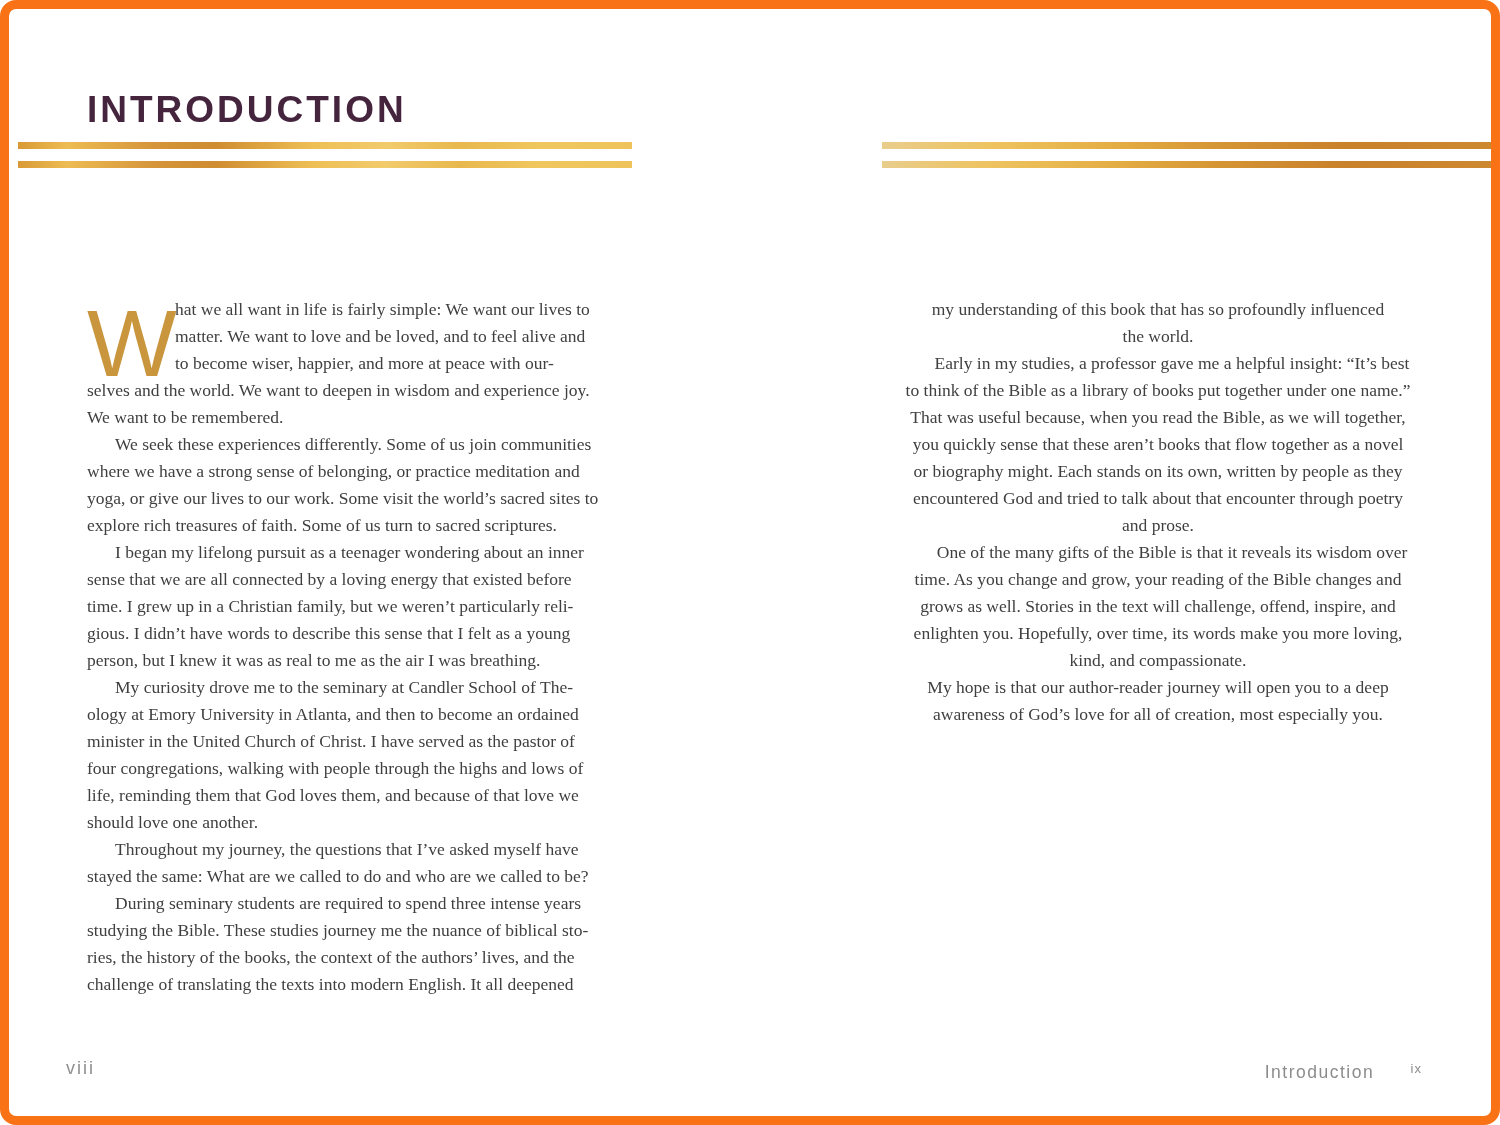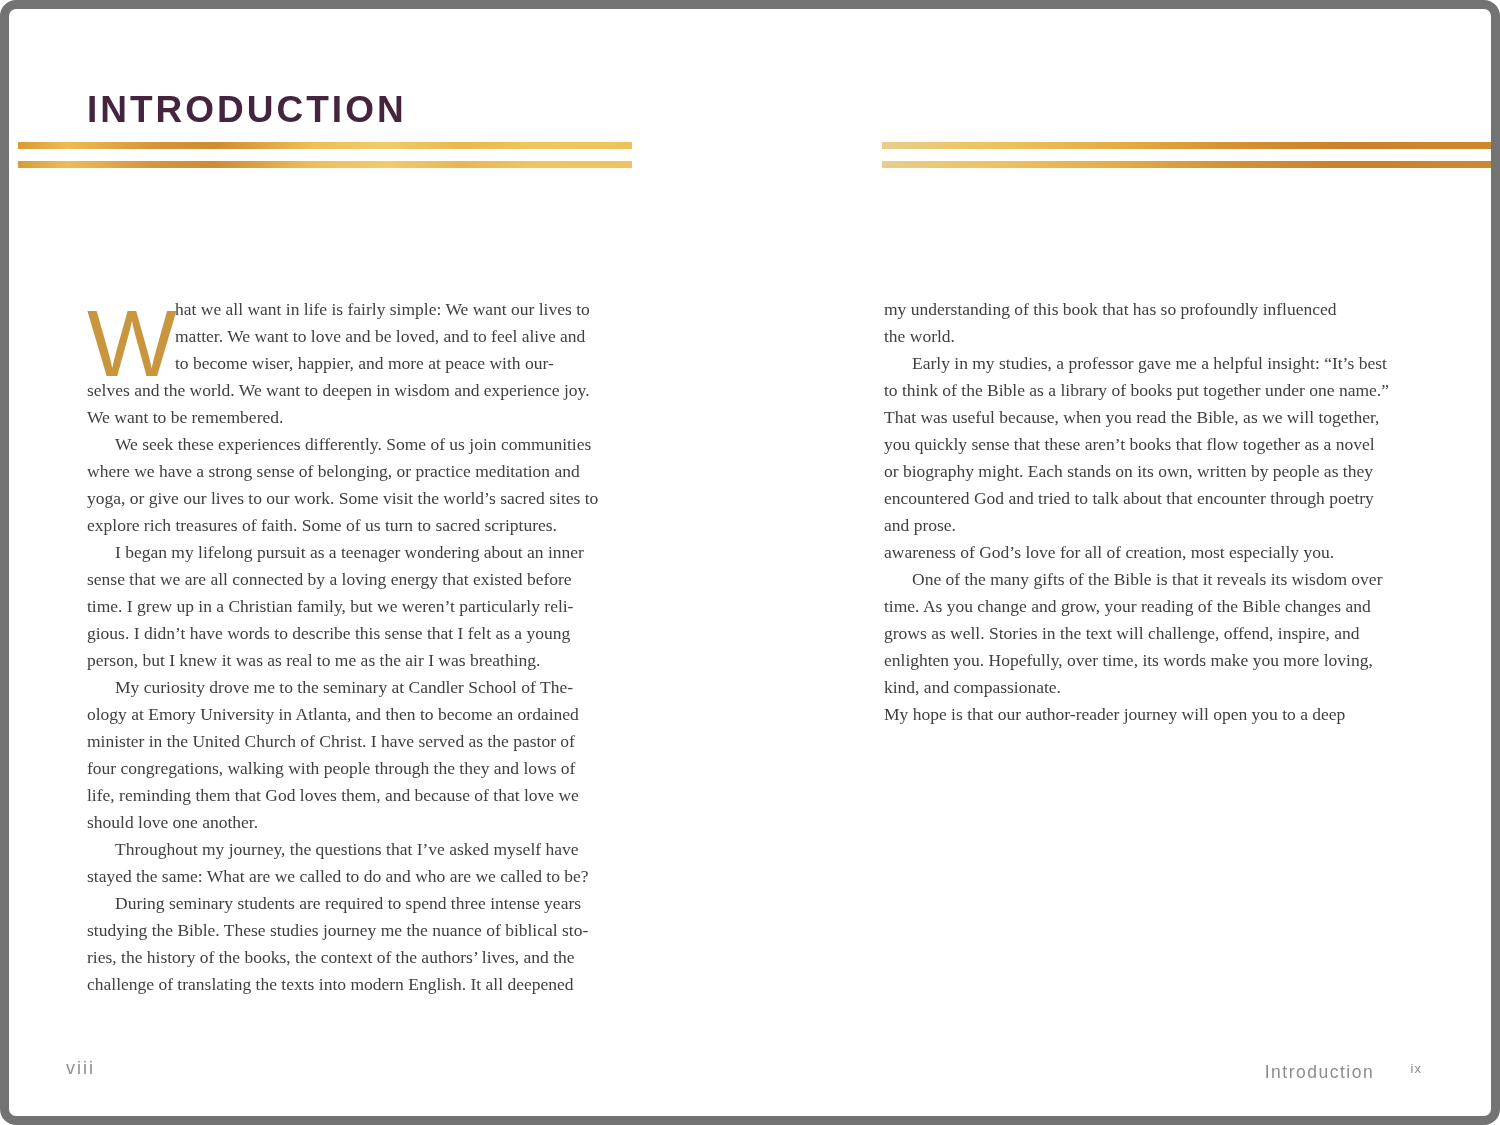"INTRODUCTION" .frame { border: 9px solid #737373 -> 9px solid #f97316 }
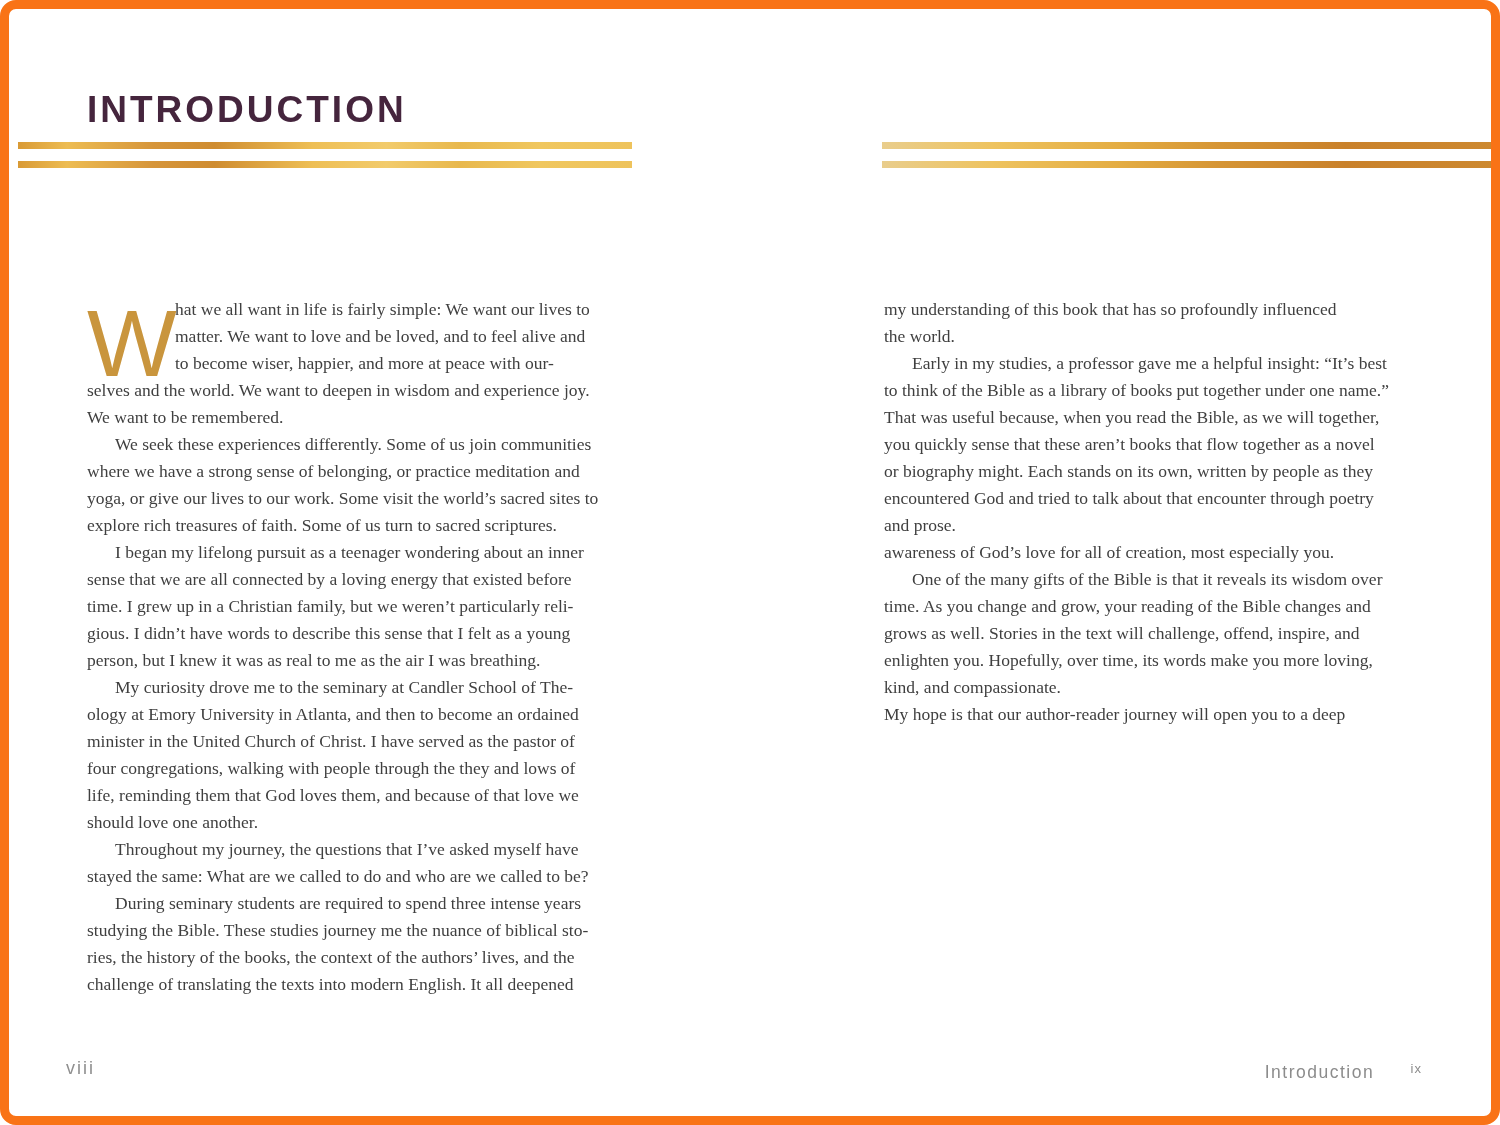"my understanding of this book" .col-right { text-align: none -> center }
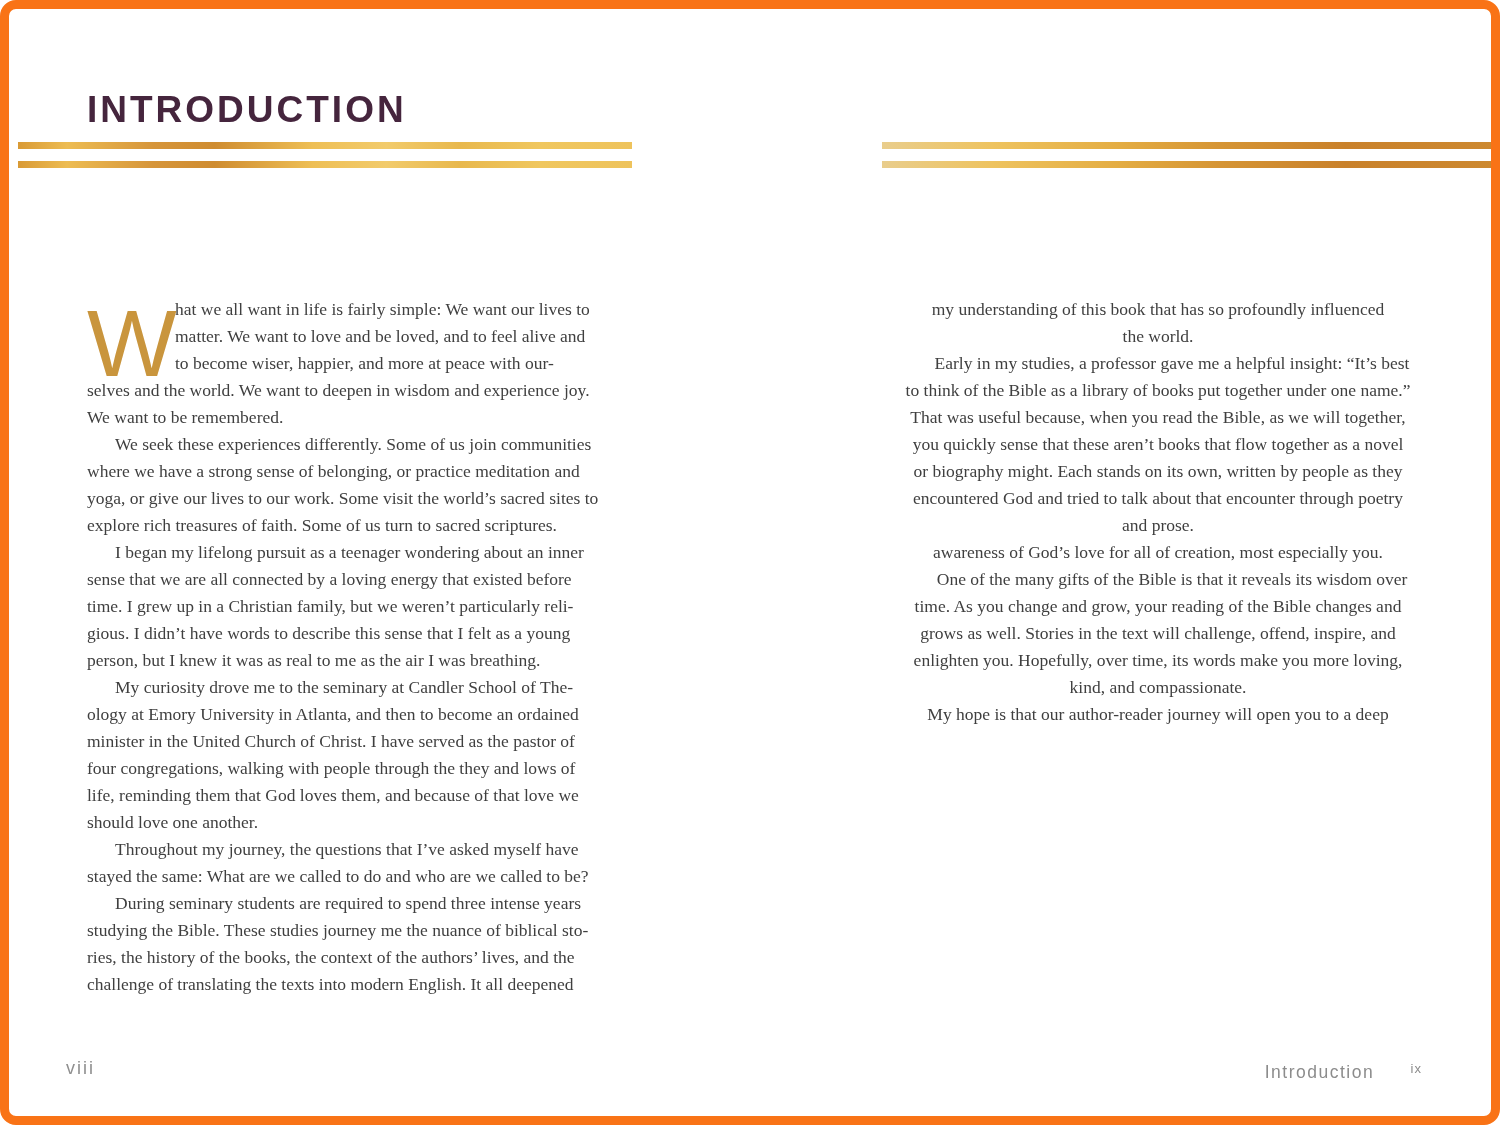"awareness of God’s love for" div.para { order: before "One of the many gifts" -> after "One of the many gifts" }
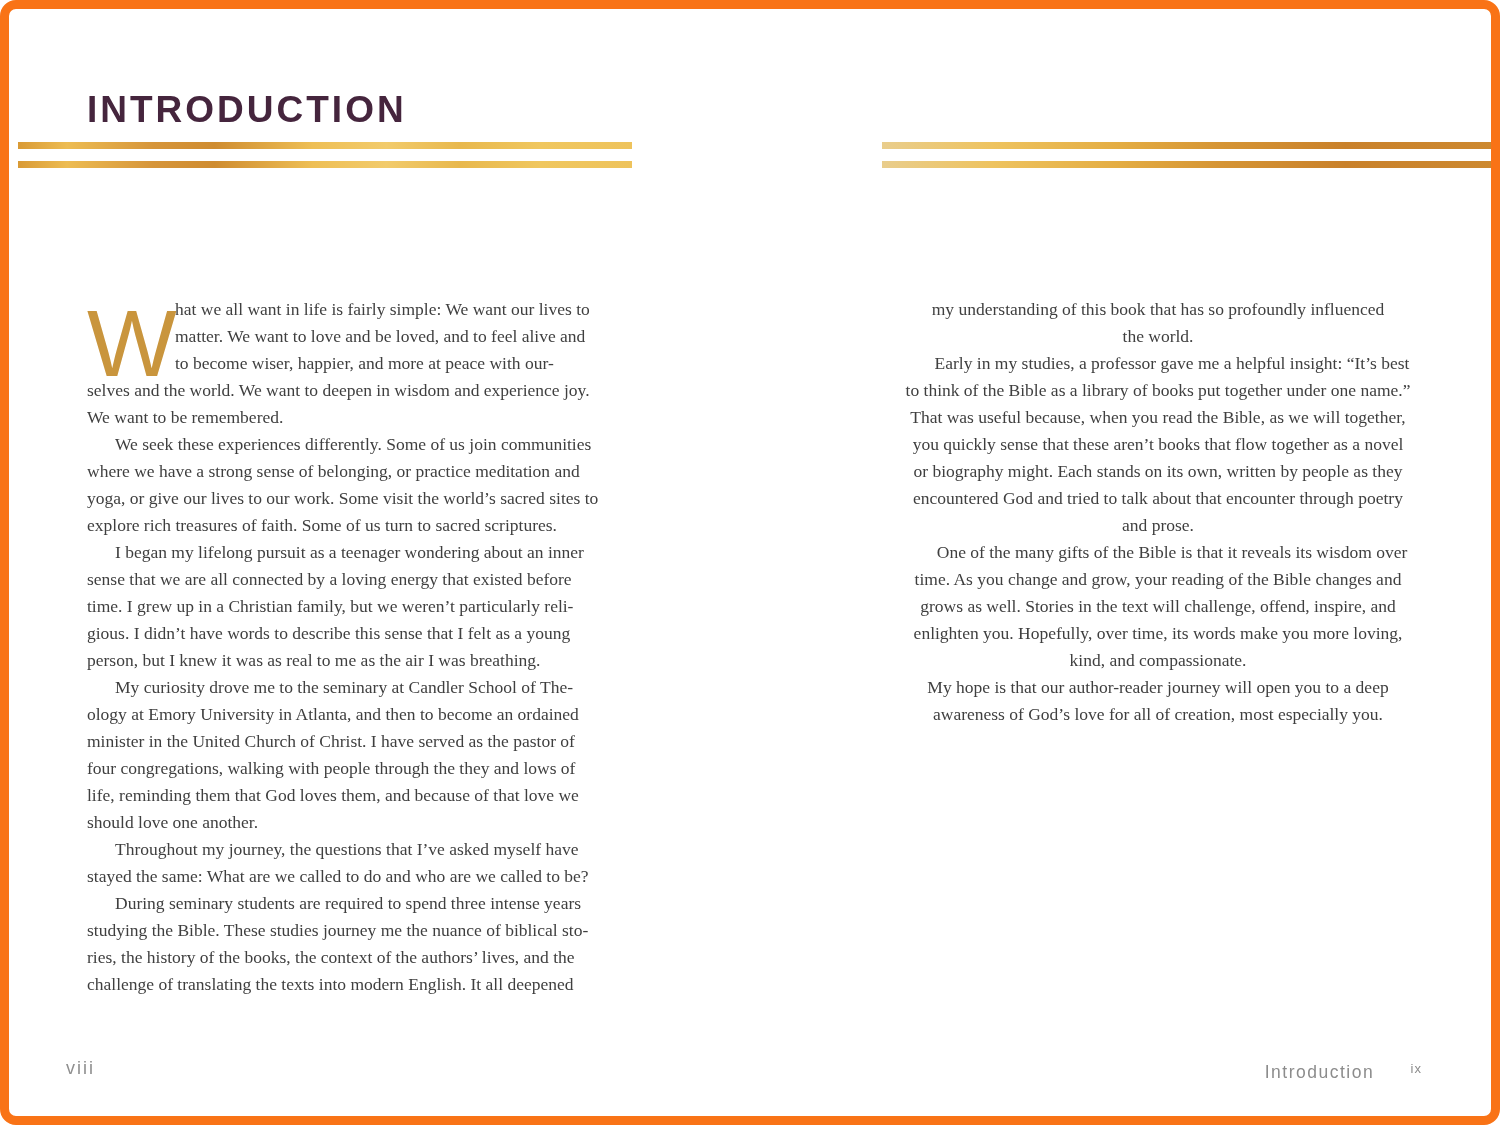"four congregations, walking with people" div.line { text: they -> highs }
